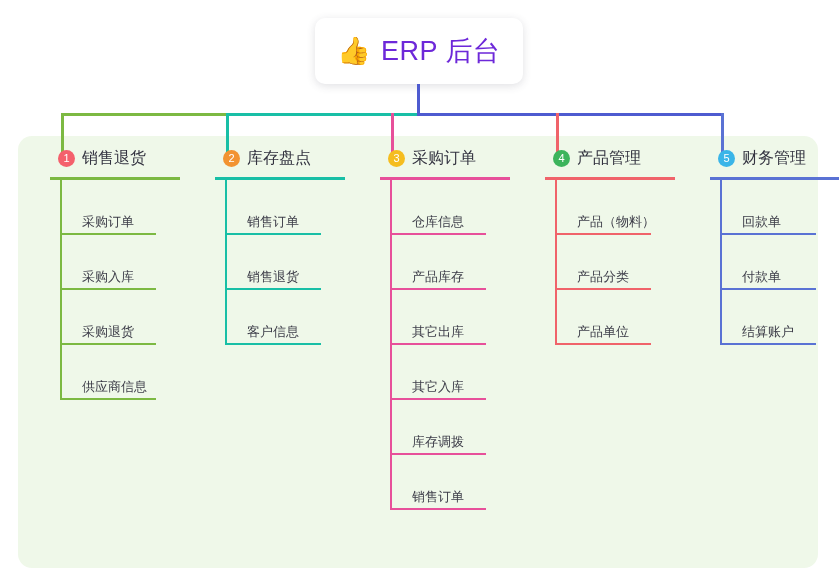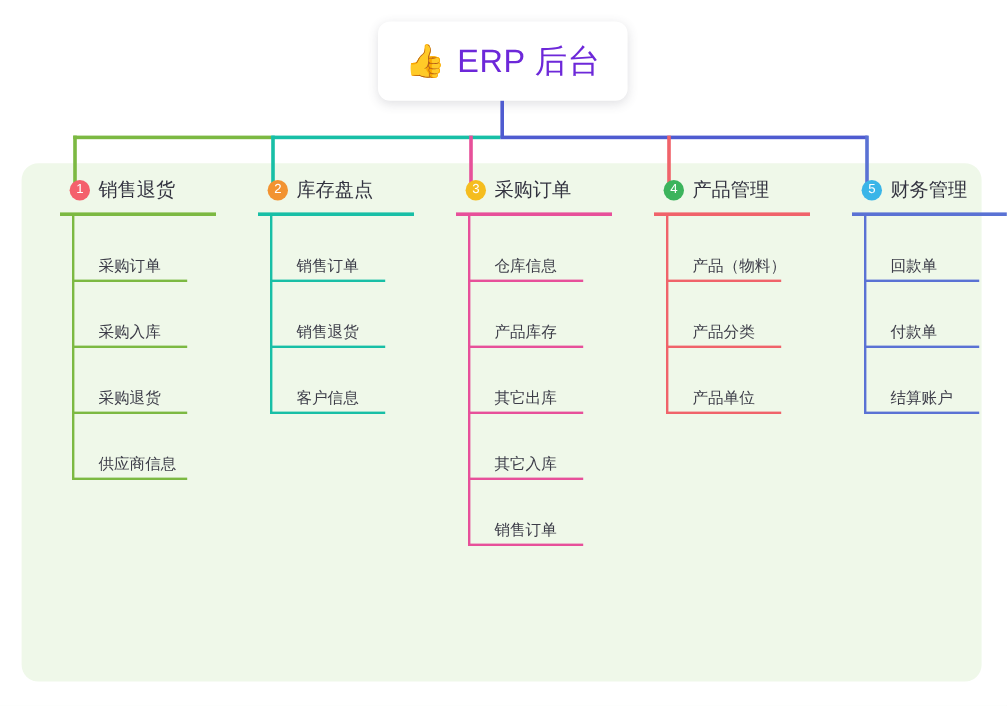"库存调拨" div.leaf { html: none -> <div> <span>库存调拨</span> <div></div> </div> }
